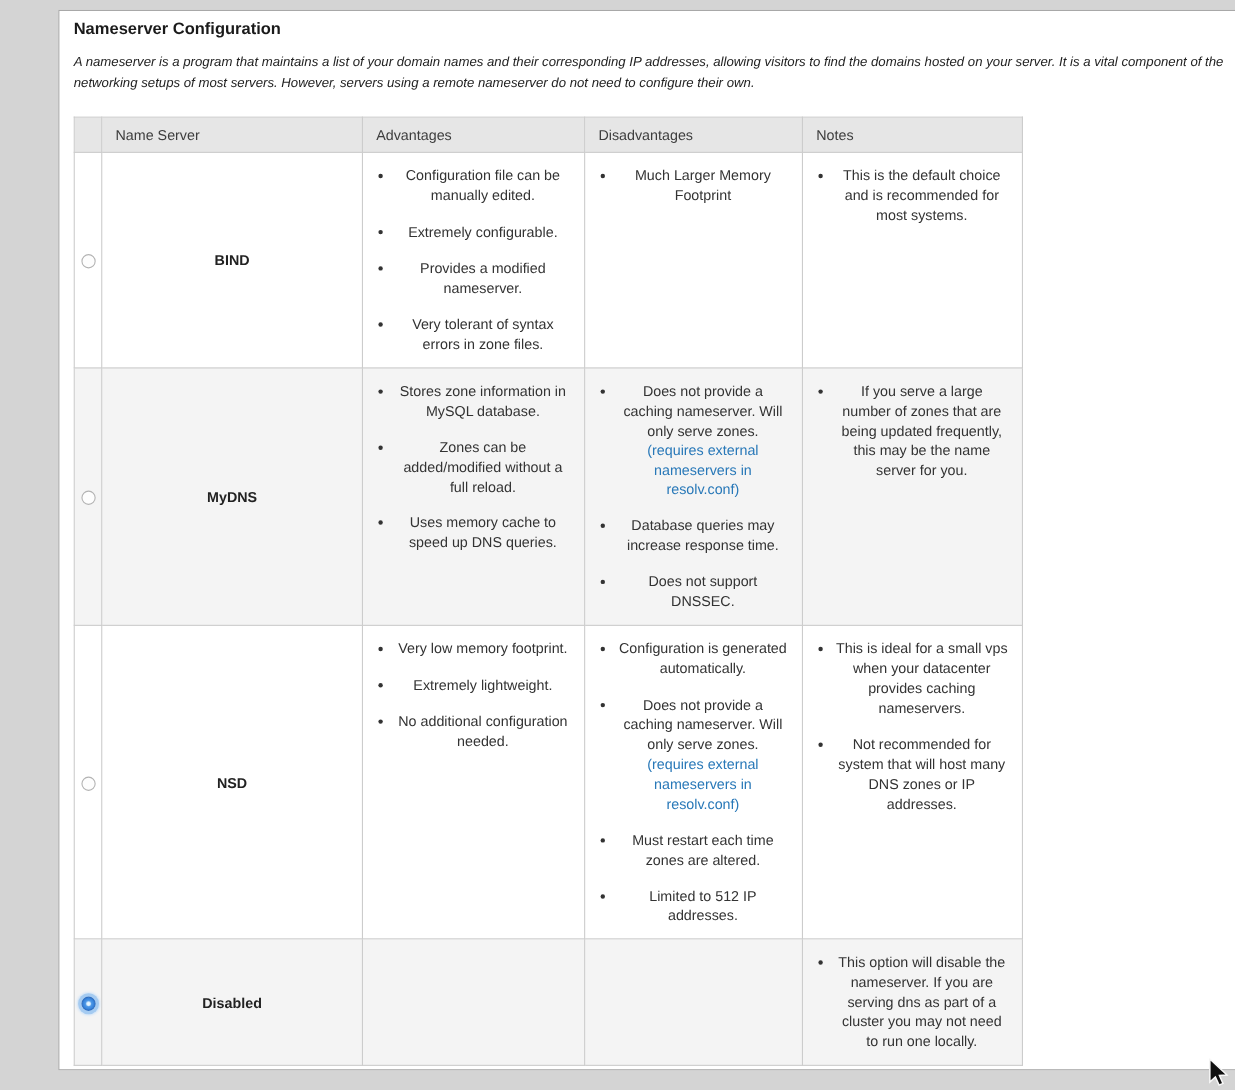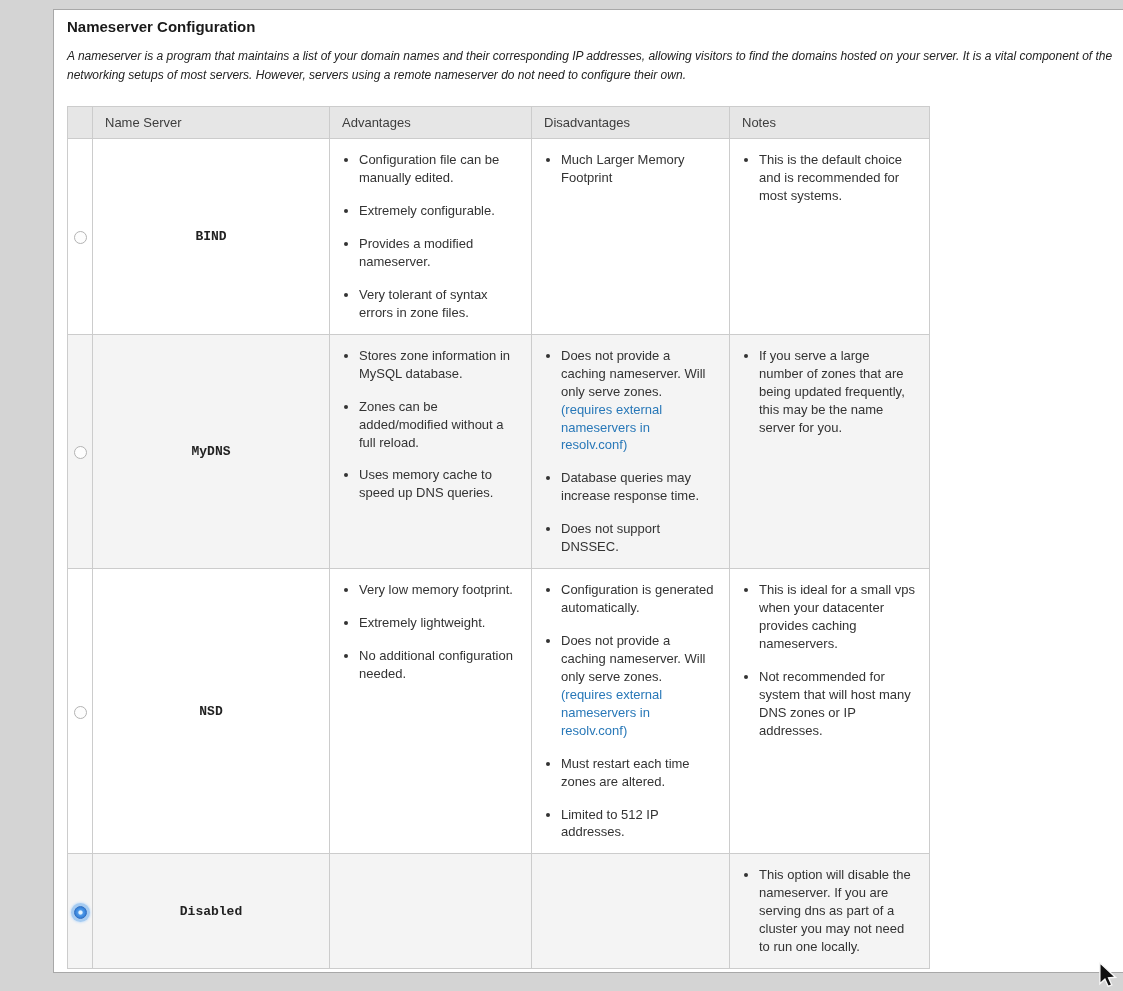"Configuration file can be manually" .ns-table th, .ns-table td { text-align: none -> center }
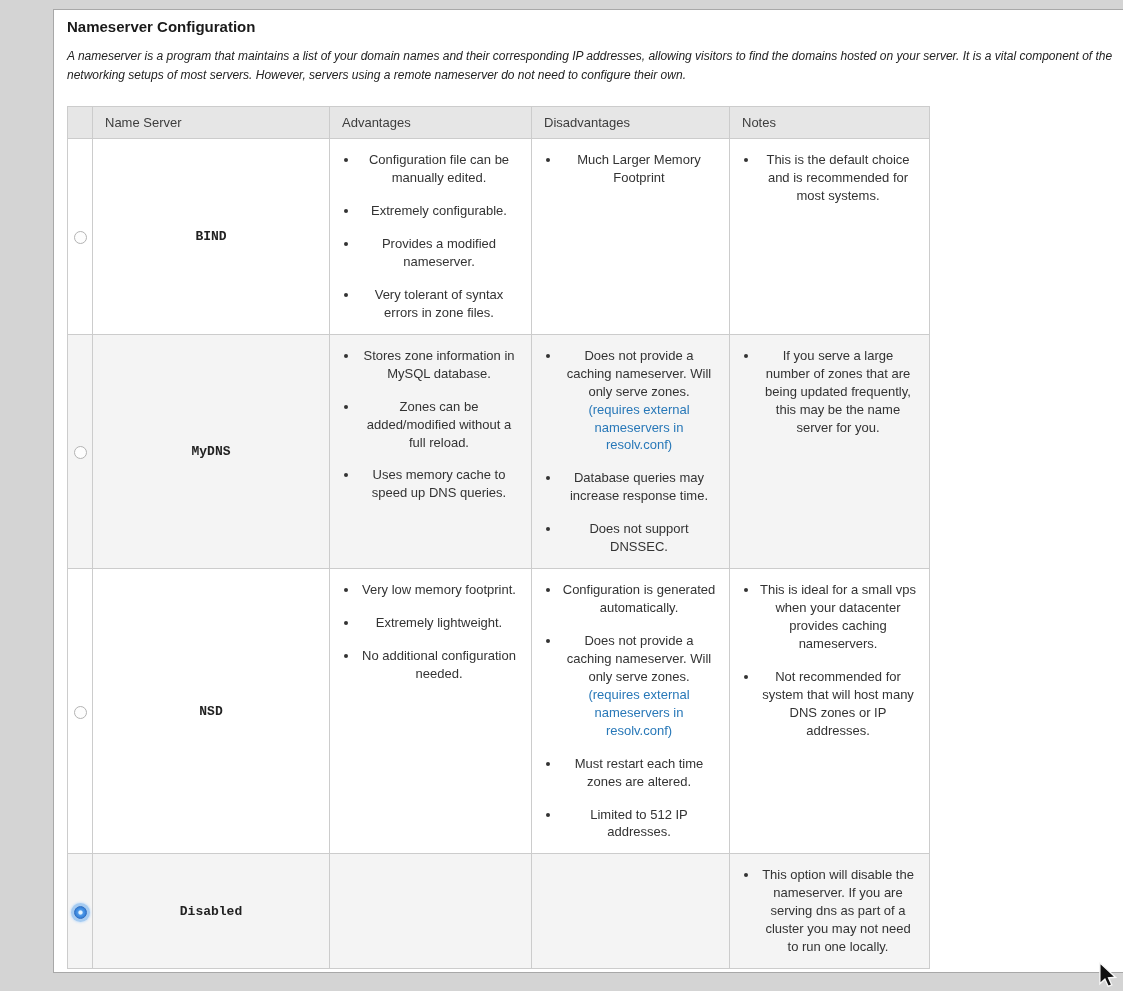"BIND" td.name-cell { font-family: Liberation Mono, monospace -> none }
